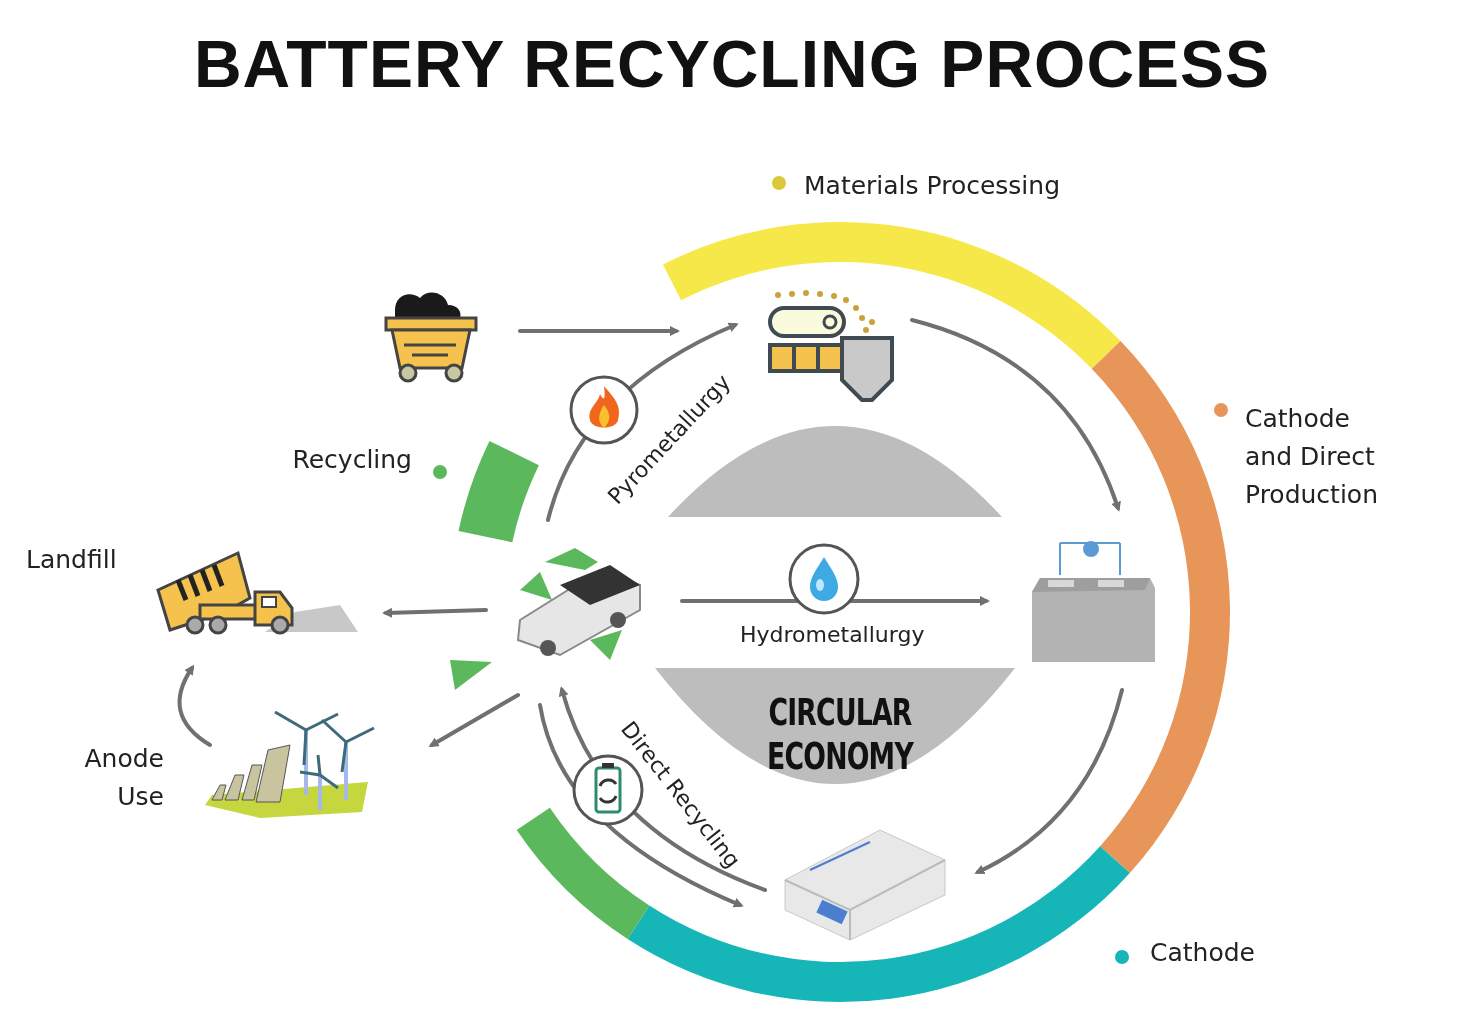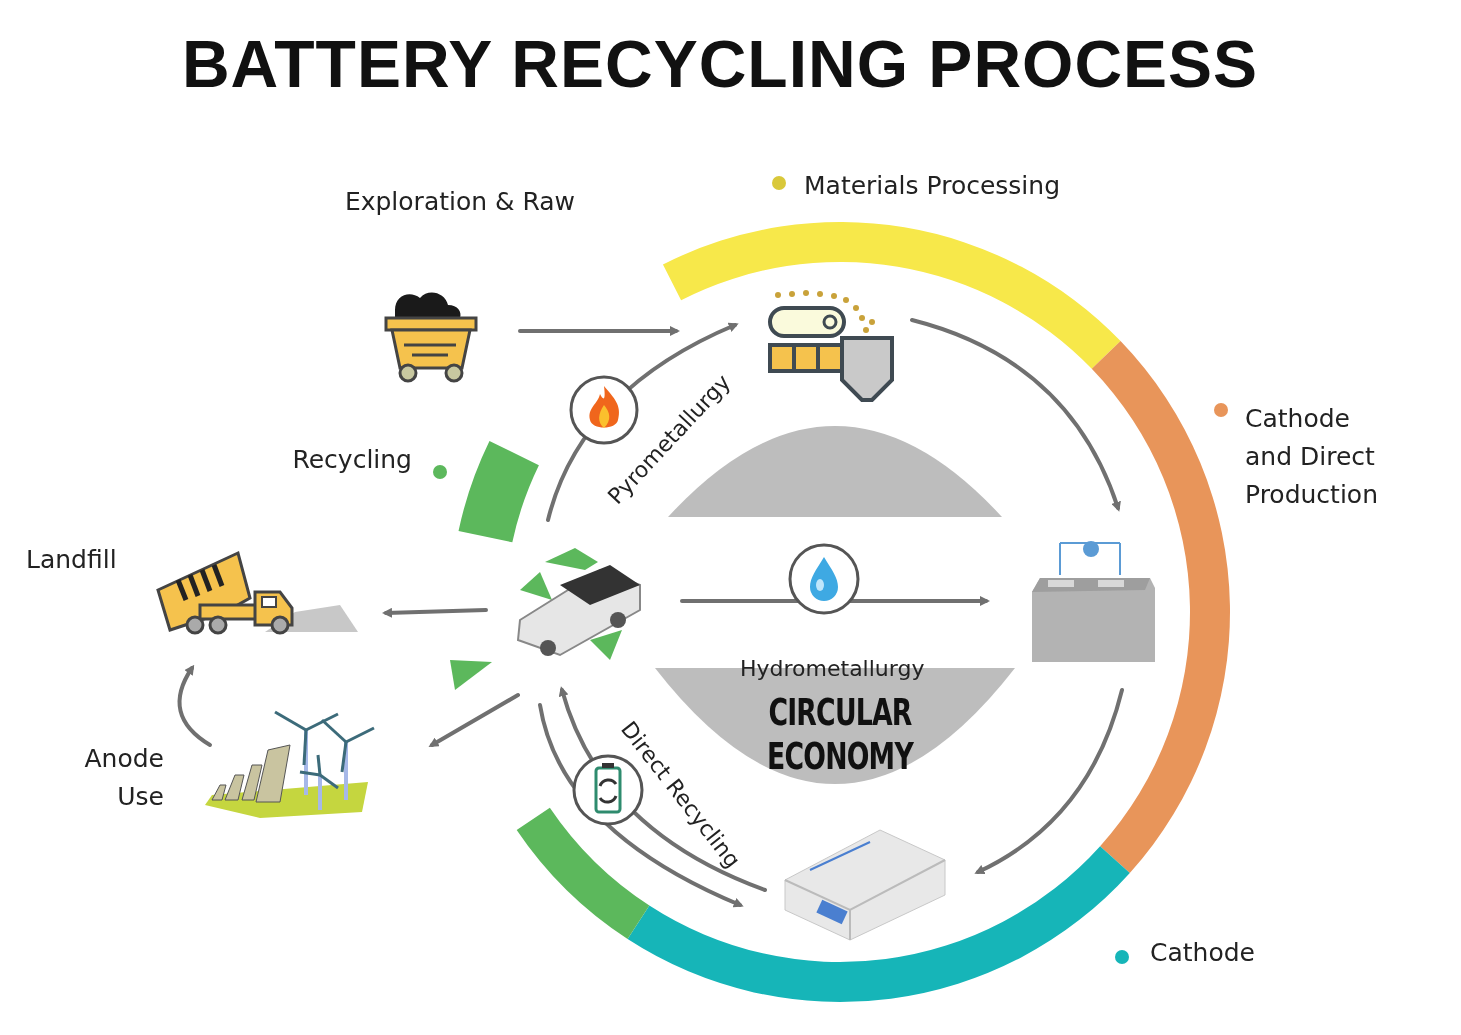"BATTERY RECYCLING PROCESS" .title { left: 0 -> 12px }
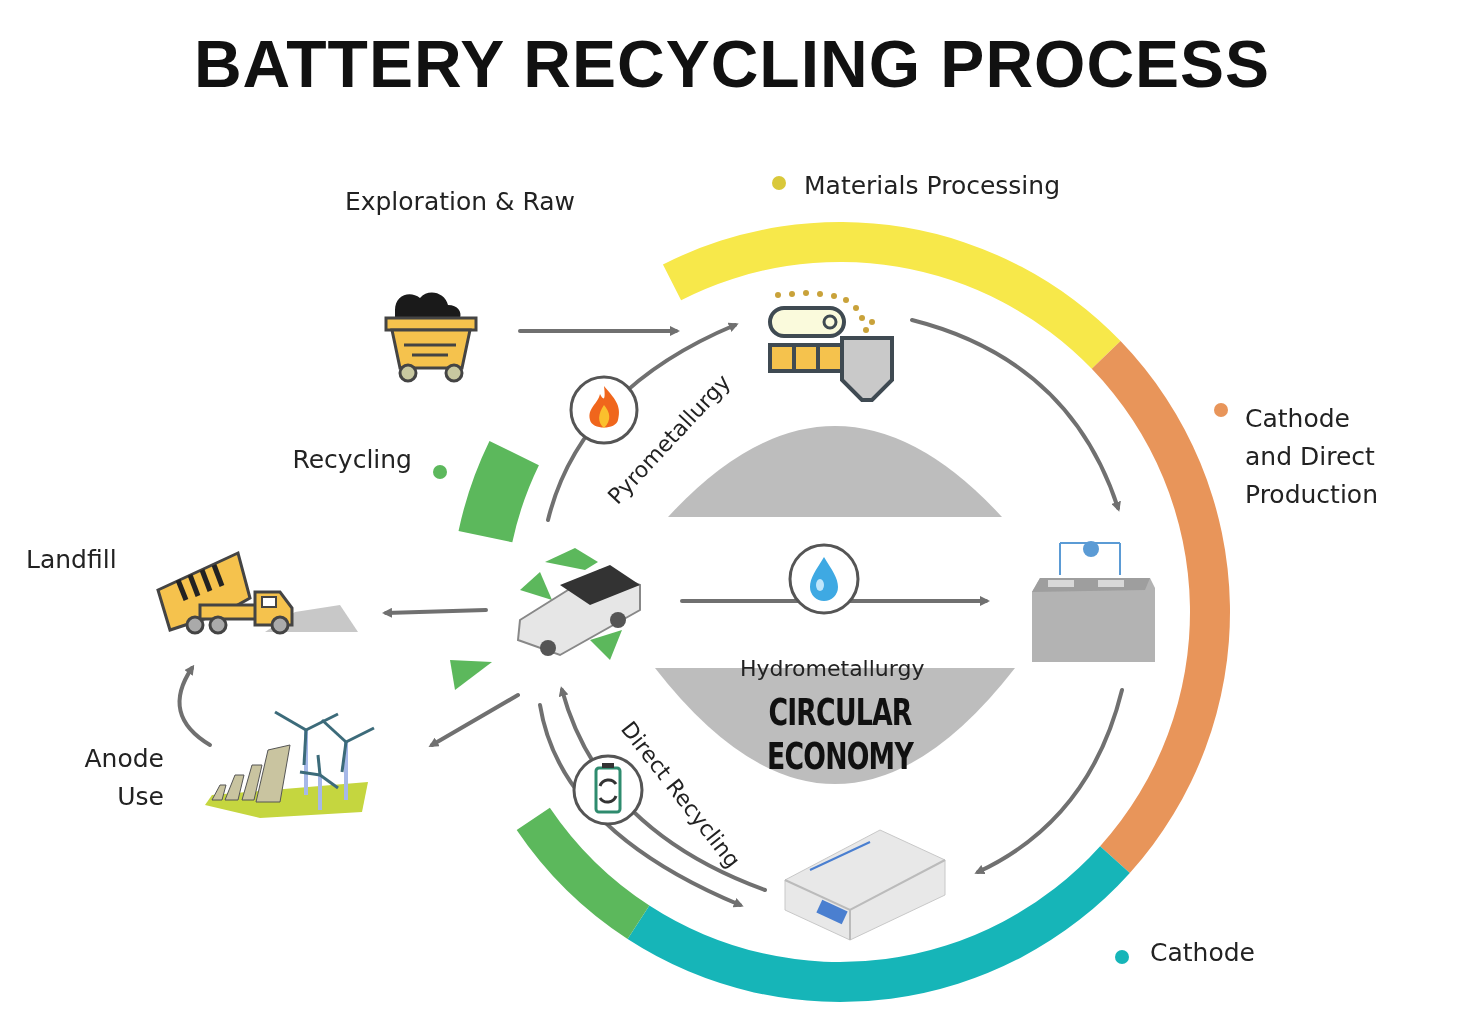"Exploration & Raw" div { html: <div>Exploration &amp; Raw</div> -> none }
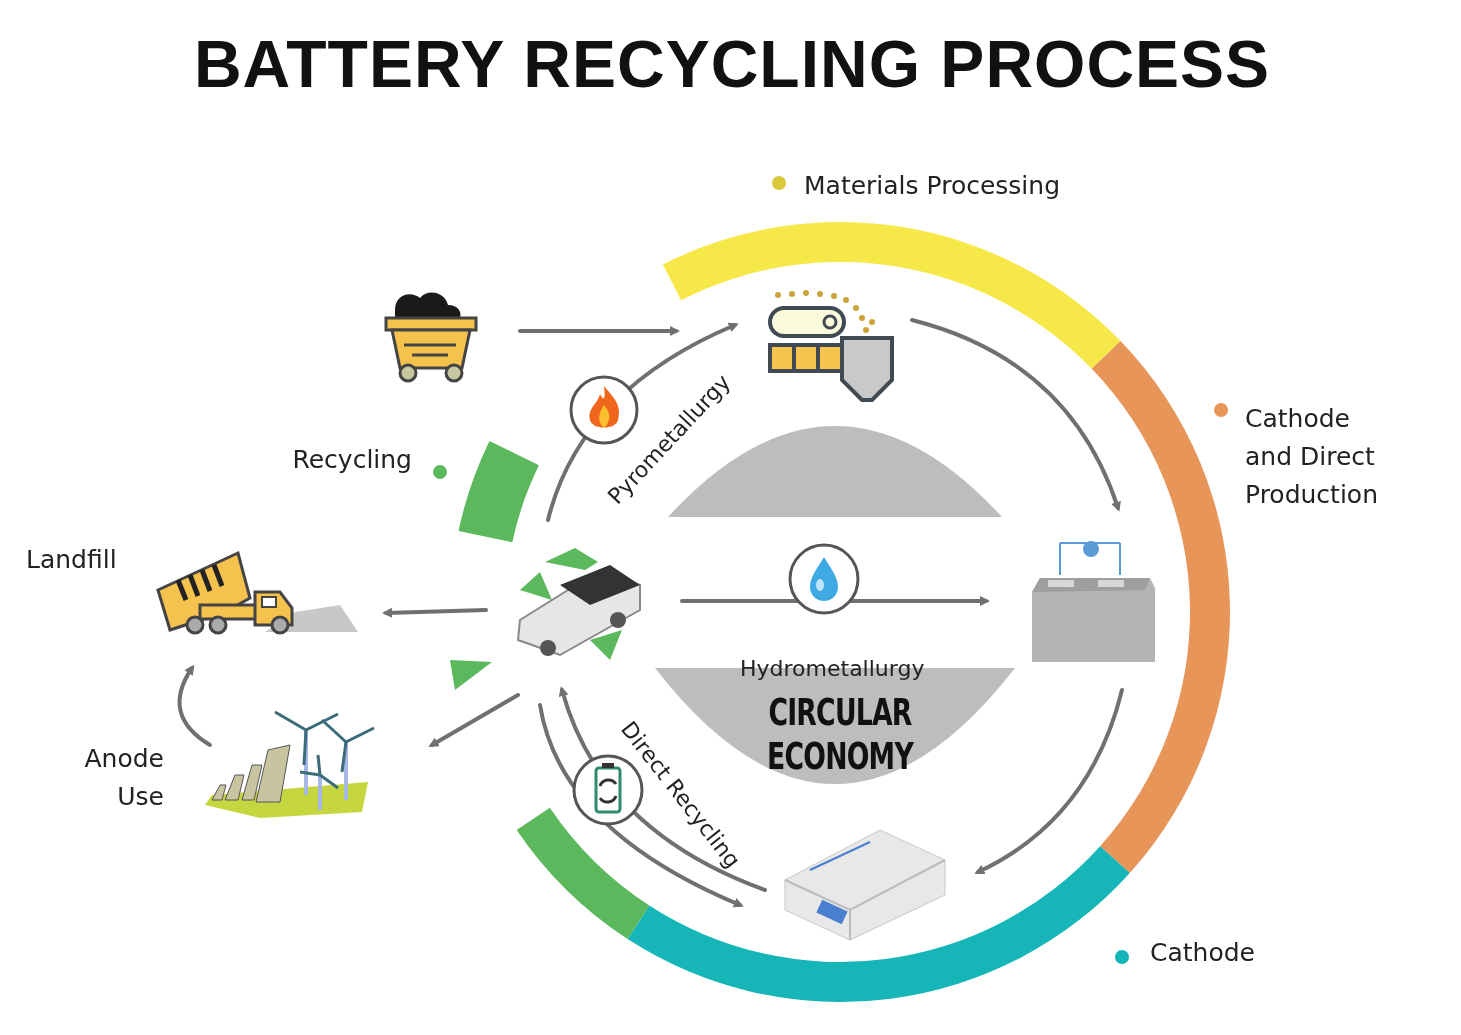"Hydrometallurgy" .hydro { margin-top: 34px -> none }
